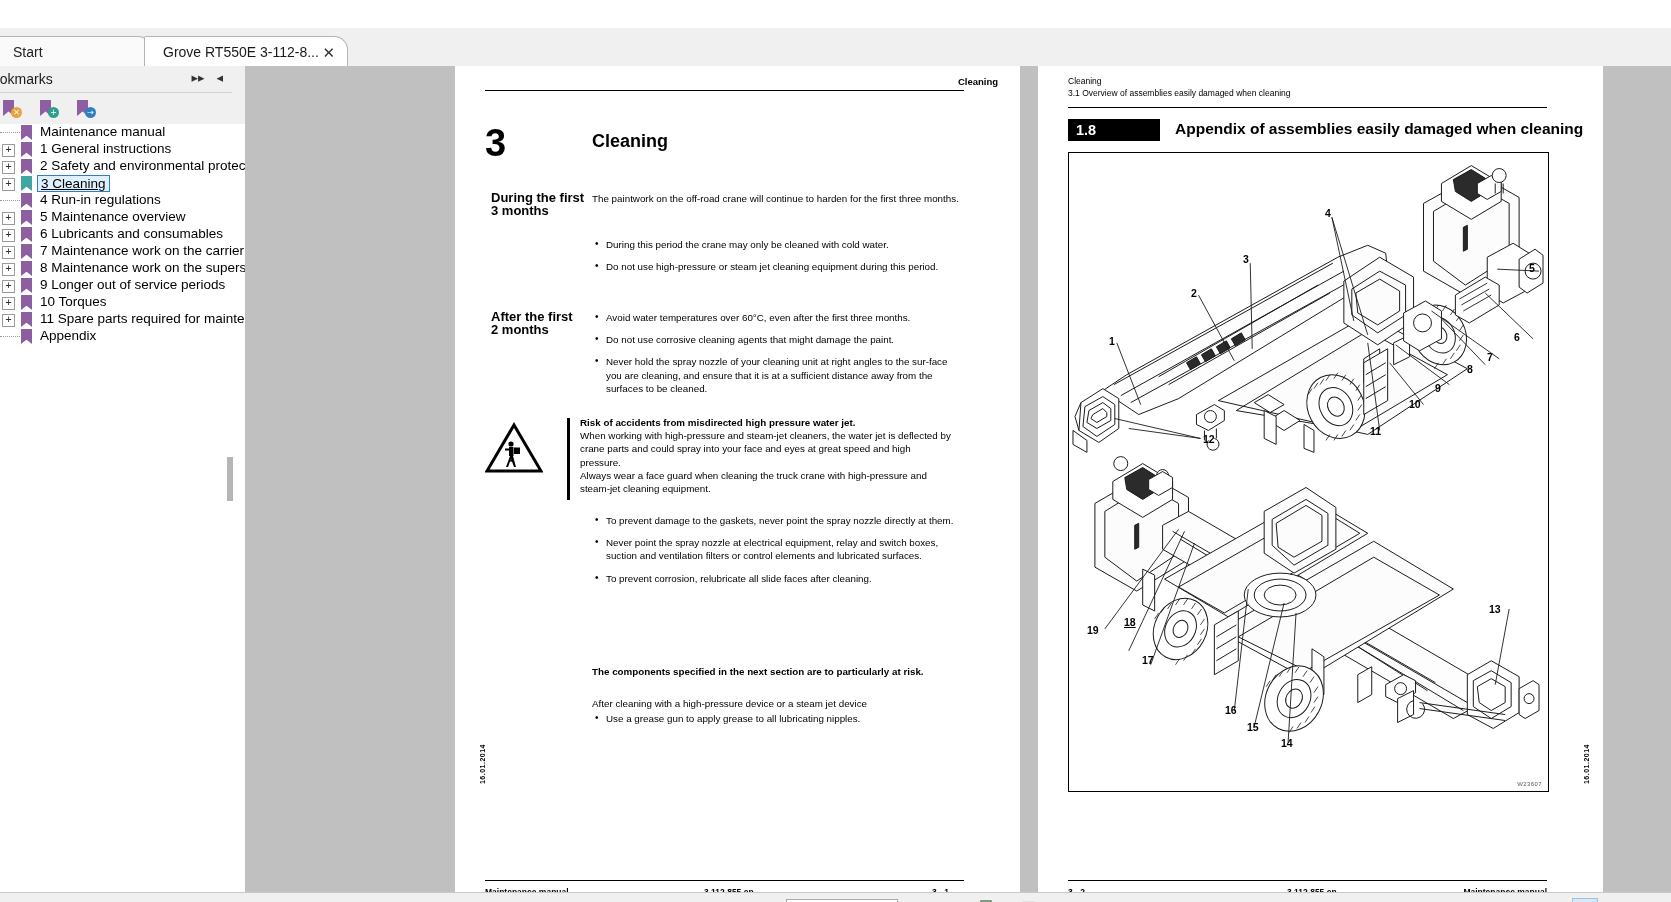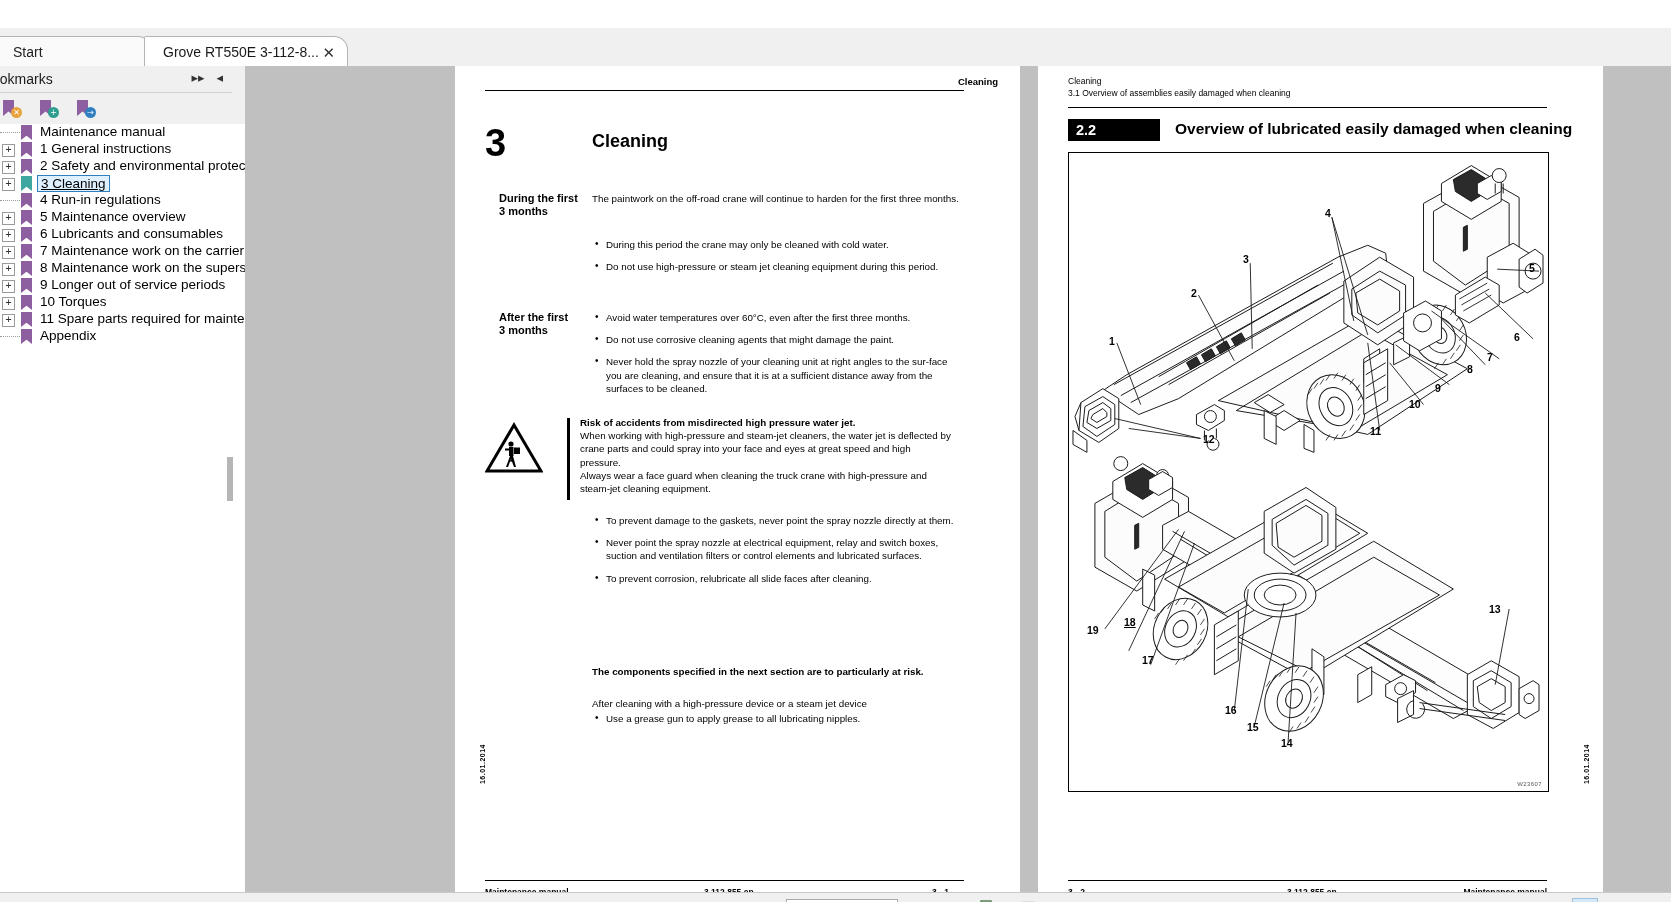"2.2" div.sec-badge { text: 2.2 -> 1.8 }
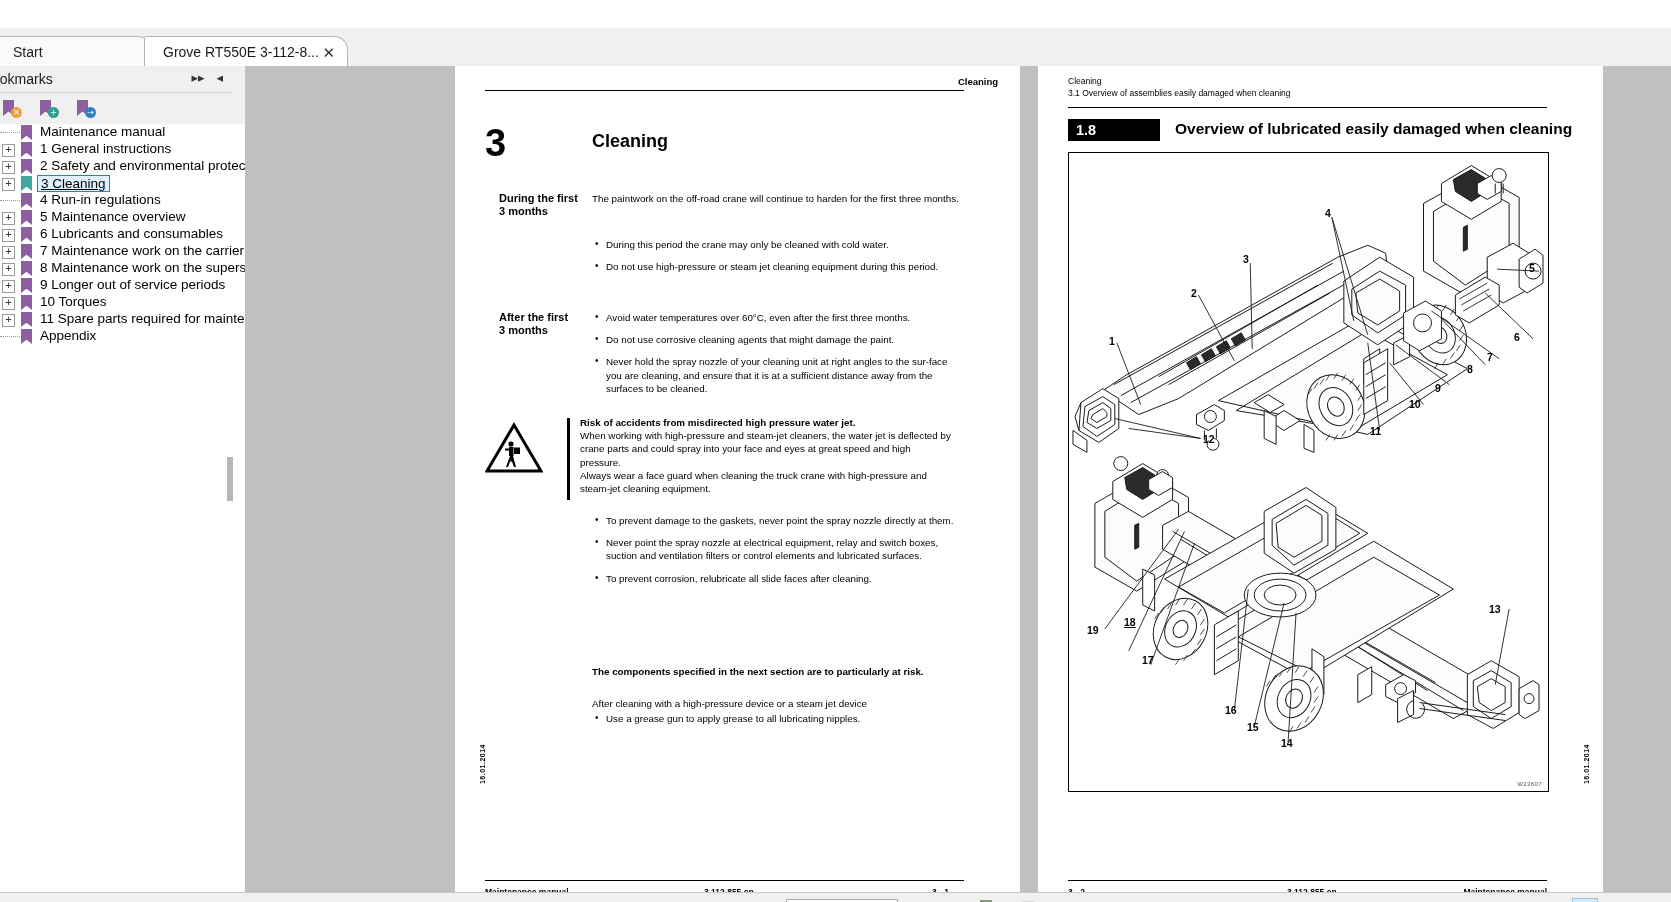"Overview of lubricated easily damaged" div.sec-title { text: Overview of lubricated -> Appendix of assemblies }
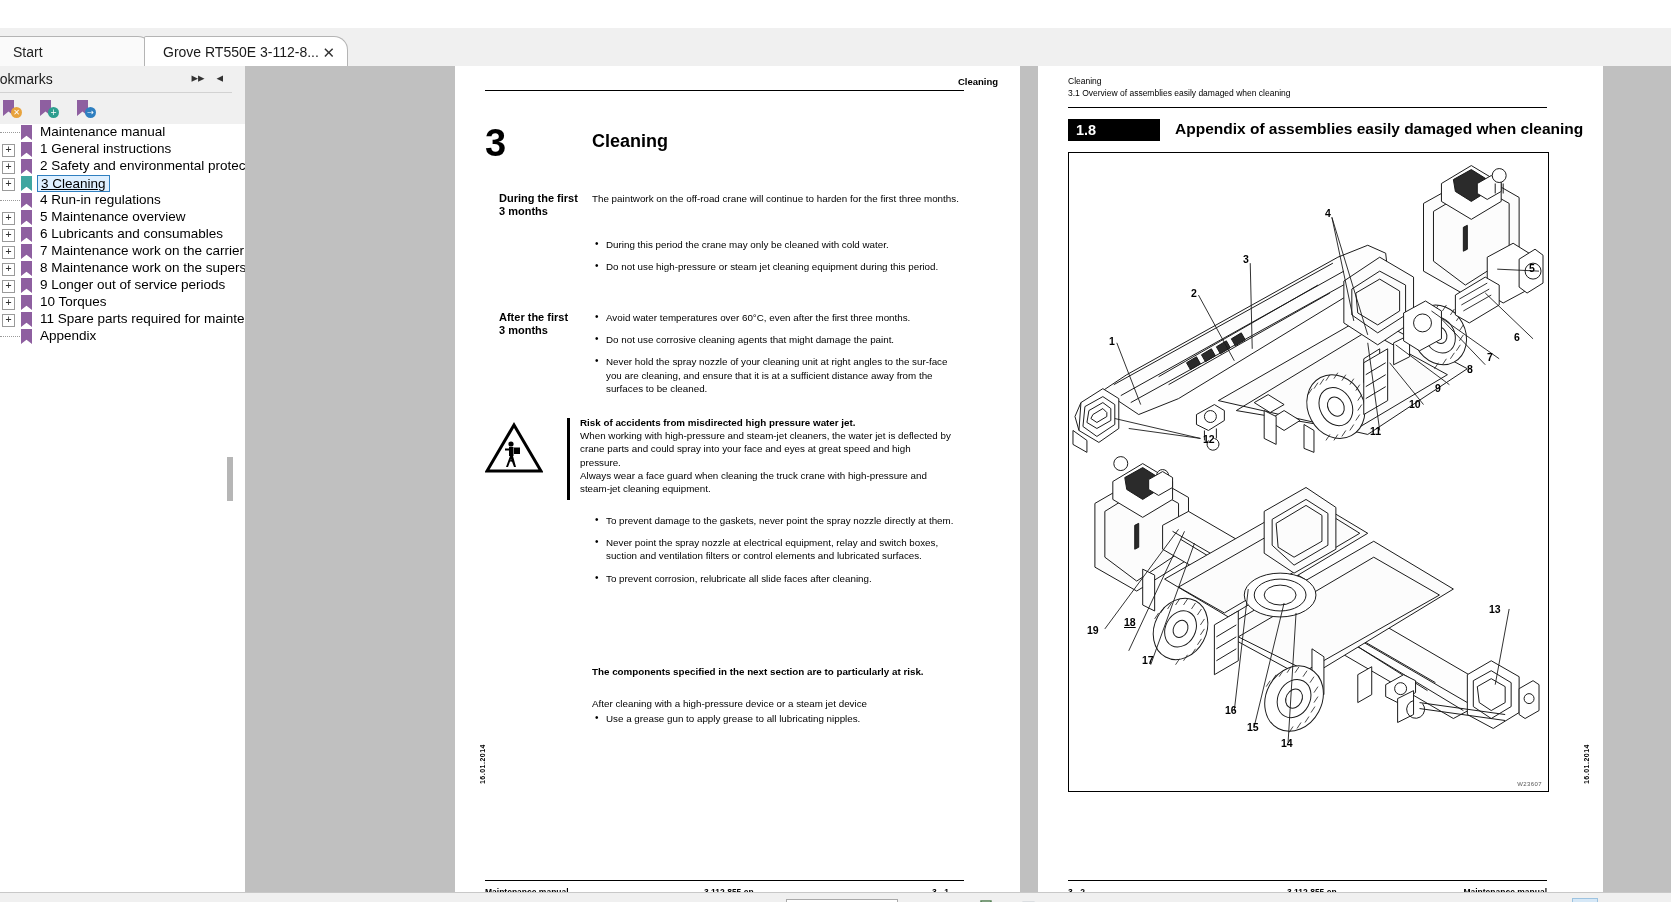"During the first" .side-label { font-size: 11px -> 13px; left: 44px -> 36px }
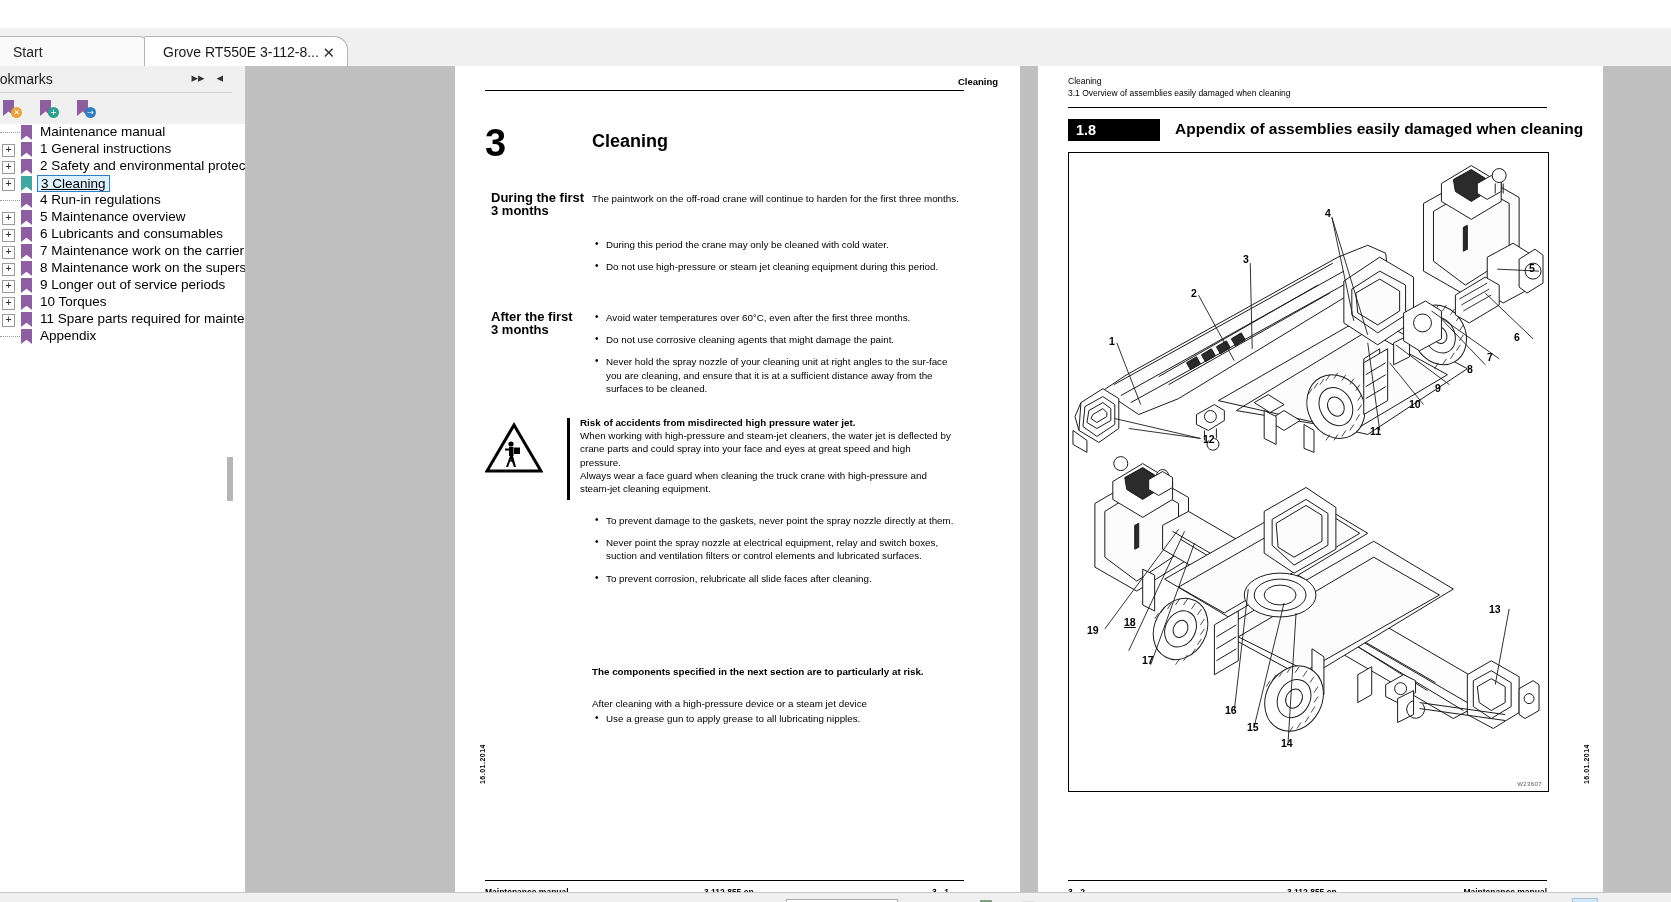"After the first" div.side-label { text: 3 -> 2 }
